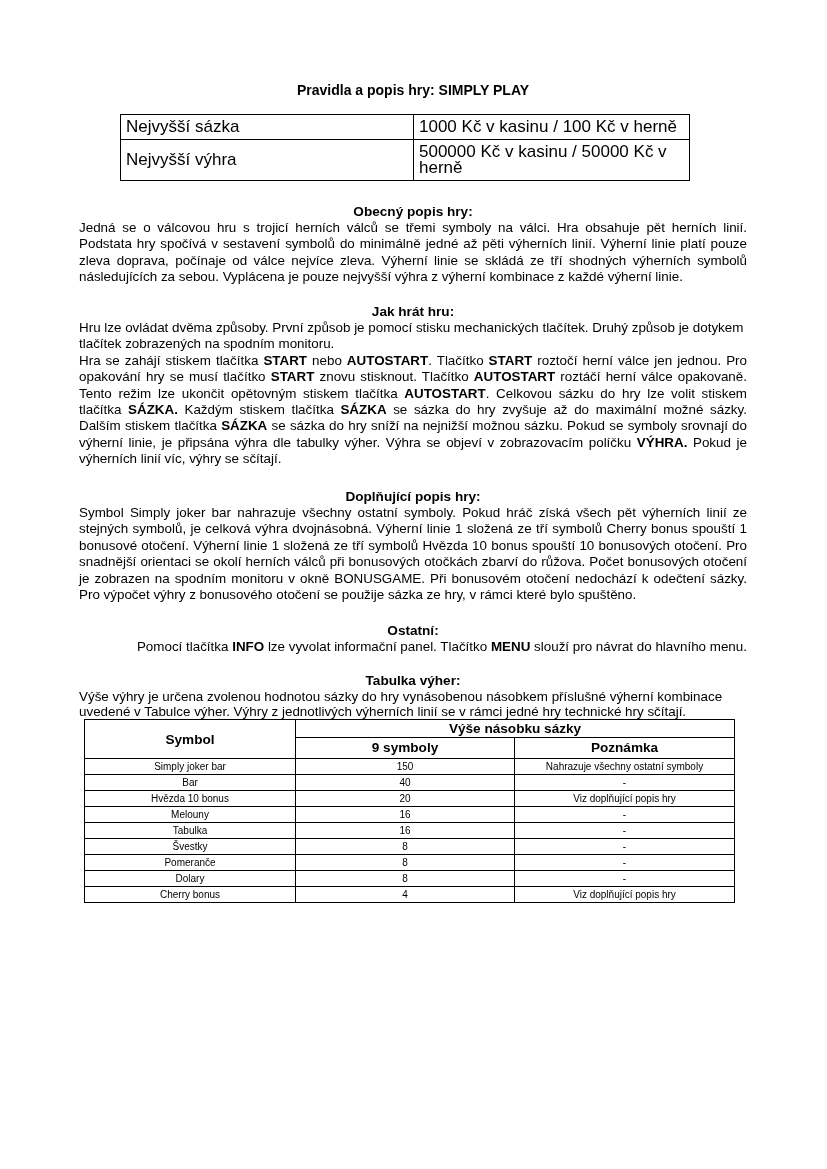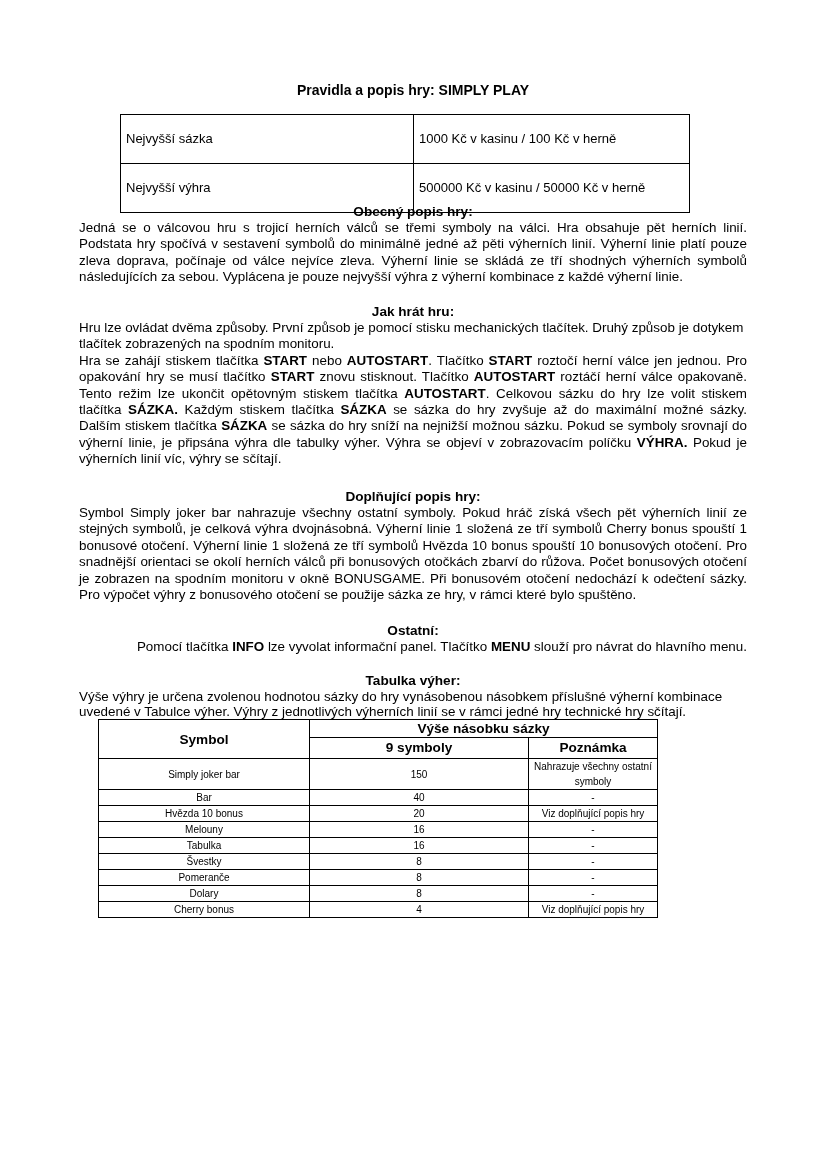"Nejvyšší sázka" .info td { font-size: 13px -> 17px; padding: 16px 5px -> 4px 5px }
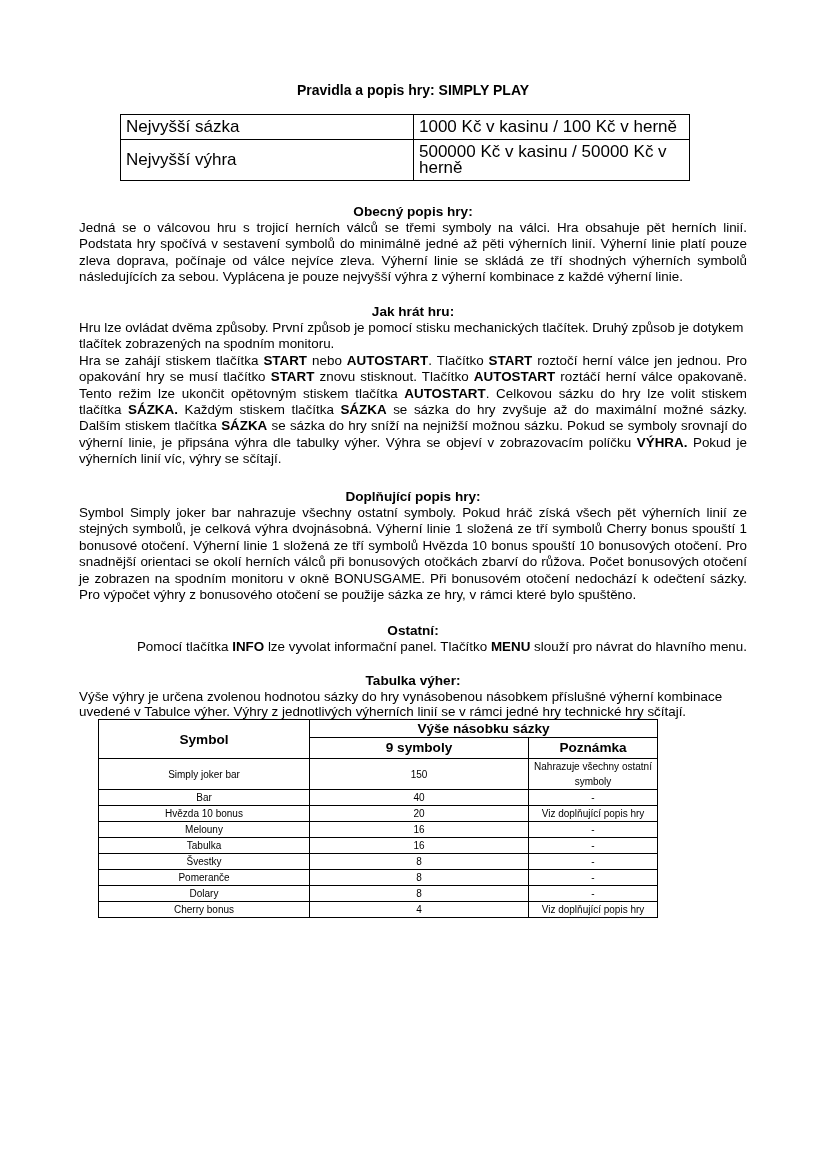"Symbol" .pay { margin-left: 19px -> 5px; width: 560px -> 651px }
